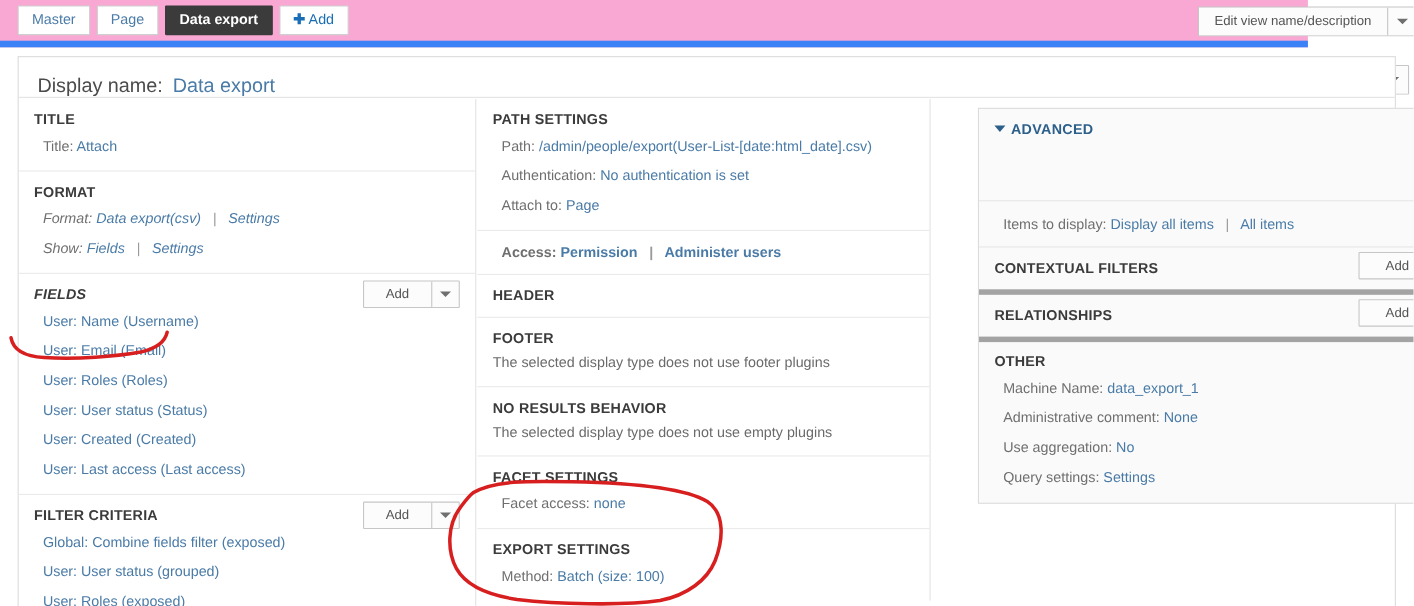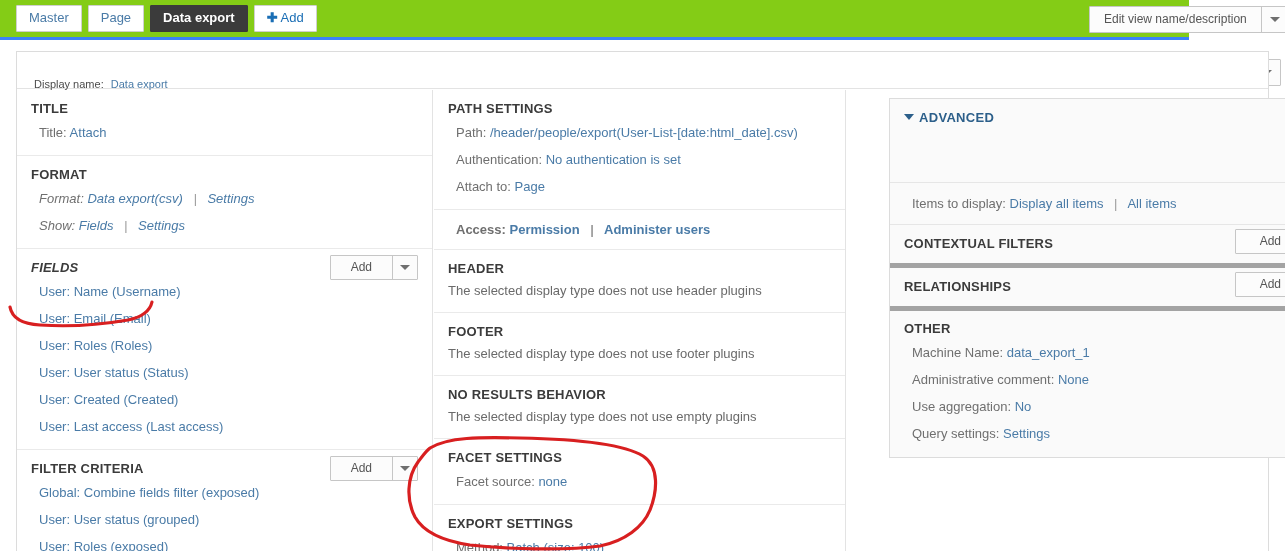"Master" #tabbar { background: #84cc16 -> #f9a8d4; border-bottom: 3px solid #3b82f6 -> 6px solid #3b82f6 }
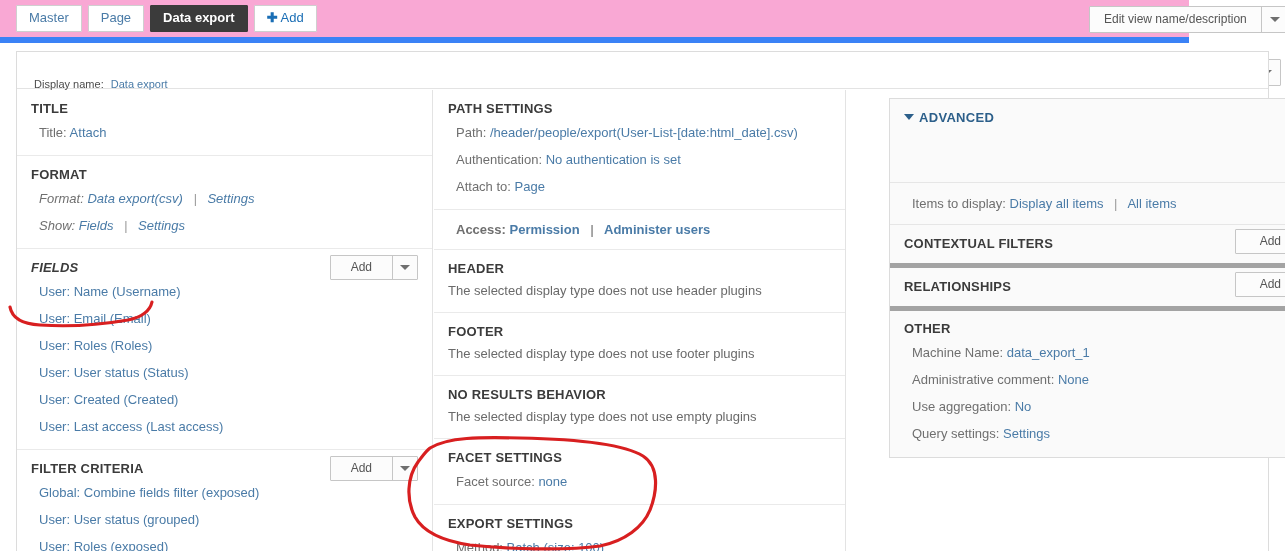"Display name: Data export" #displayname .inner { font-size: 11px -> 18px; top: 26px -> 16px }
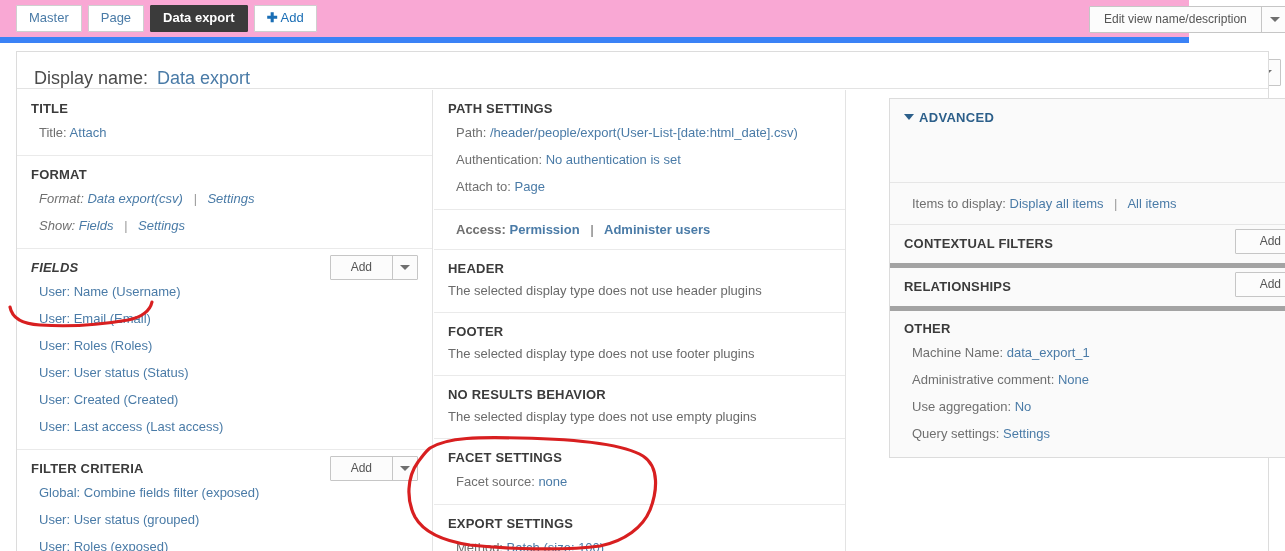"/header/people/export(User-List-[date:ht" a { text: /header/people/export -> /admin/people/export }
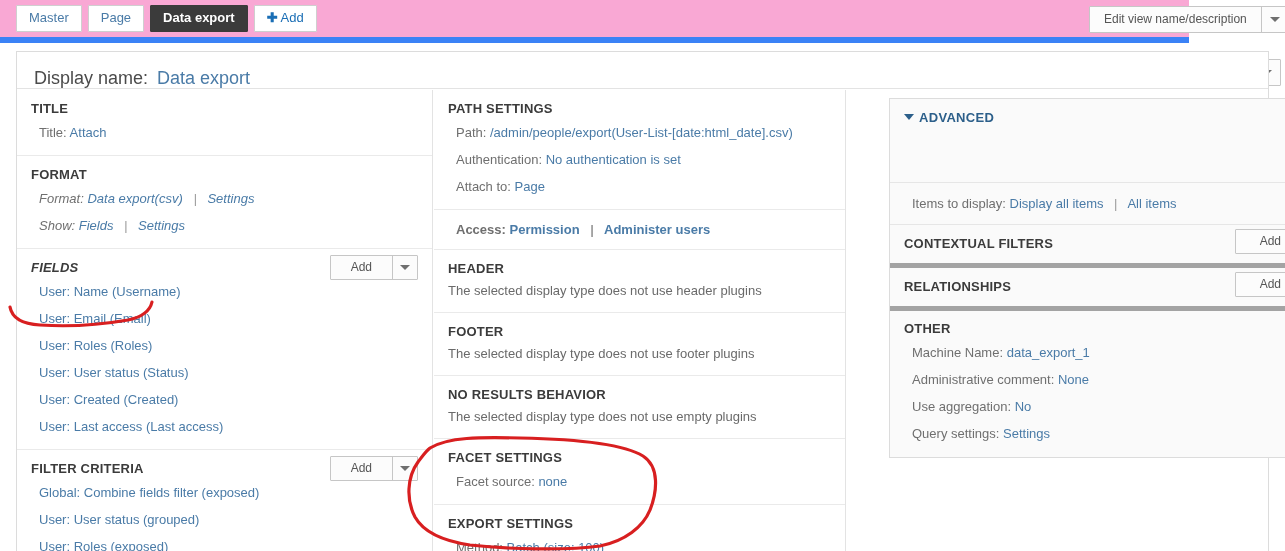"The selected display type does not use header" div.note { html: <div>The selected display type does not use header plugins</div> -> none }
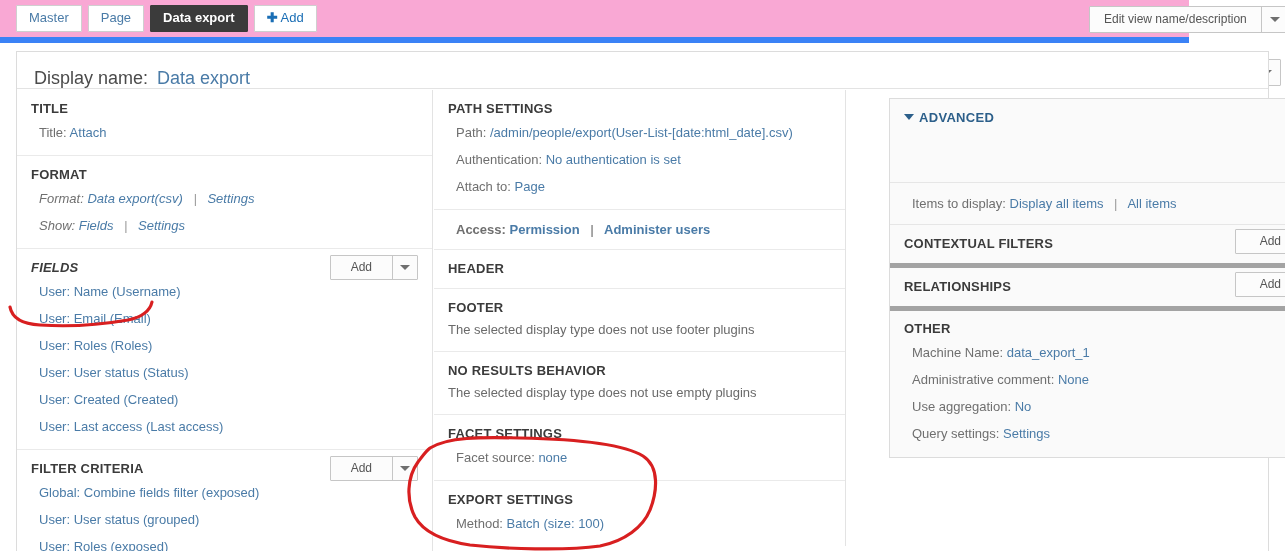"Facet source:" span.muted { text: source -> access }
